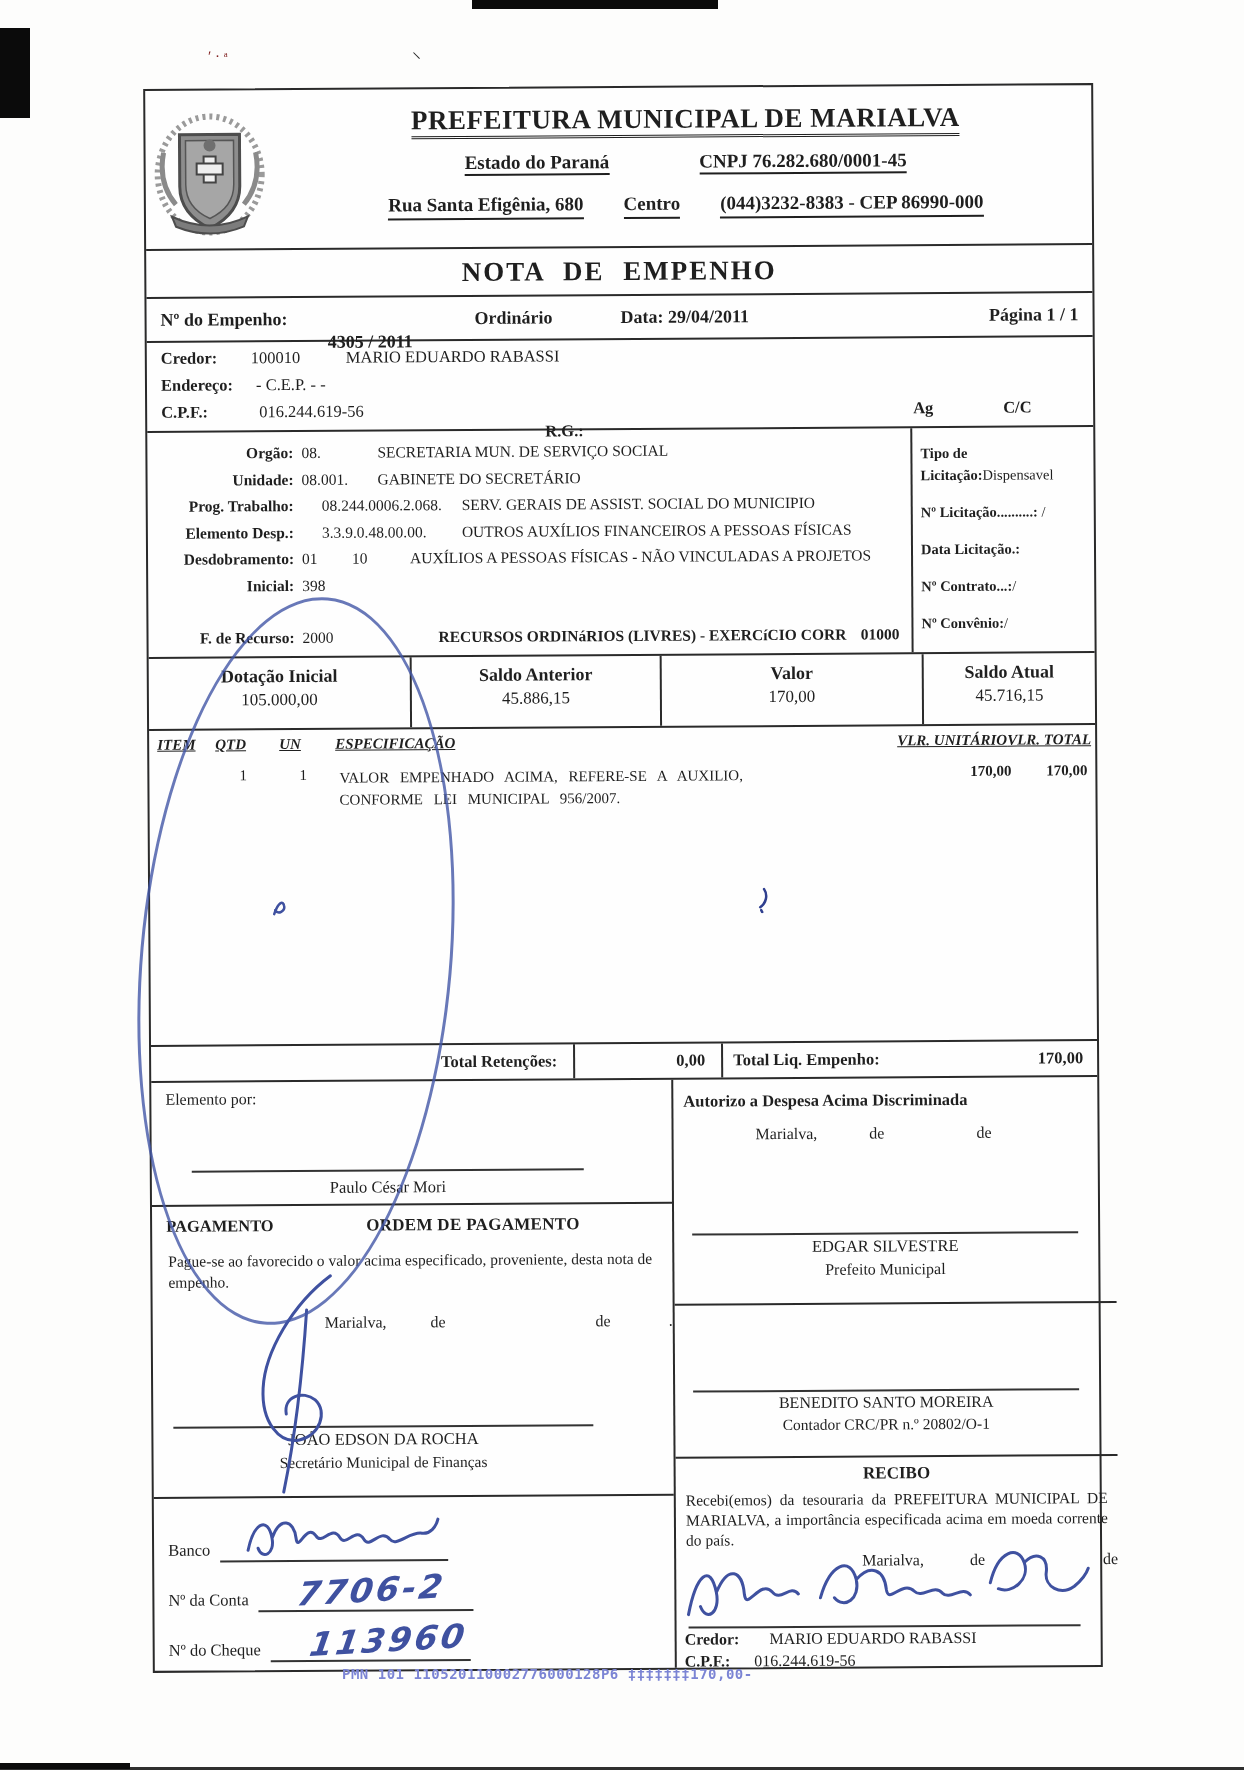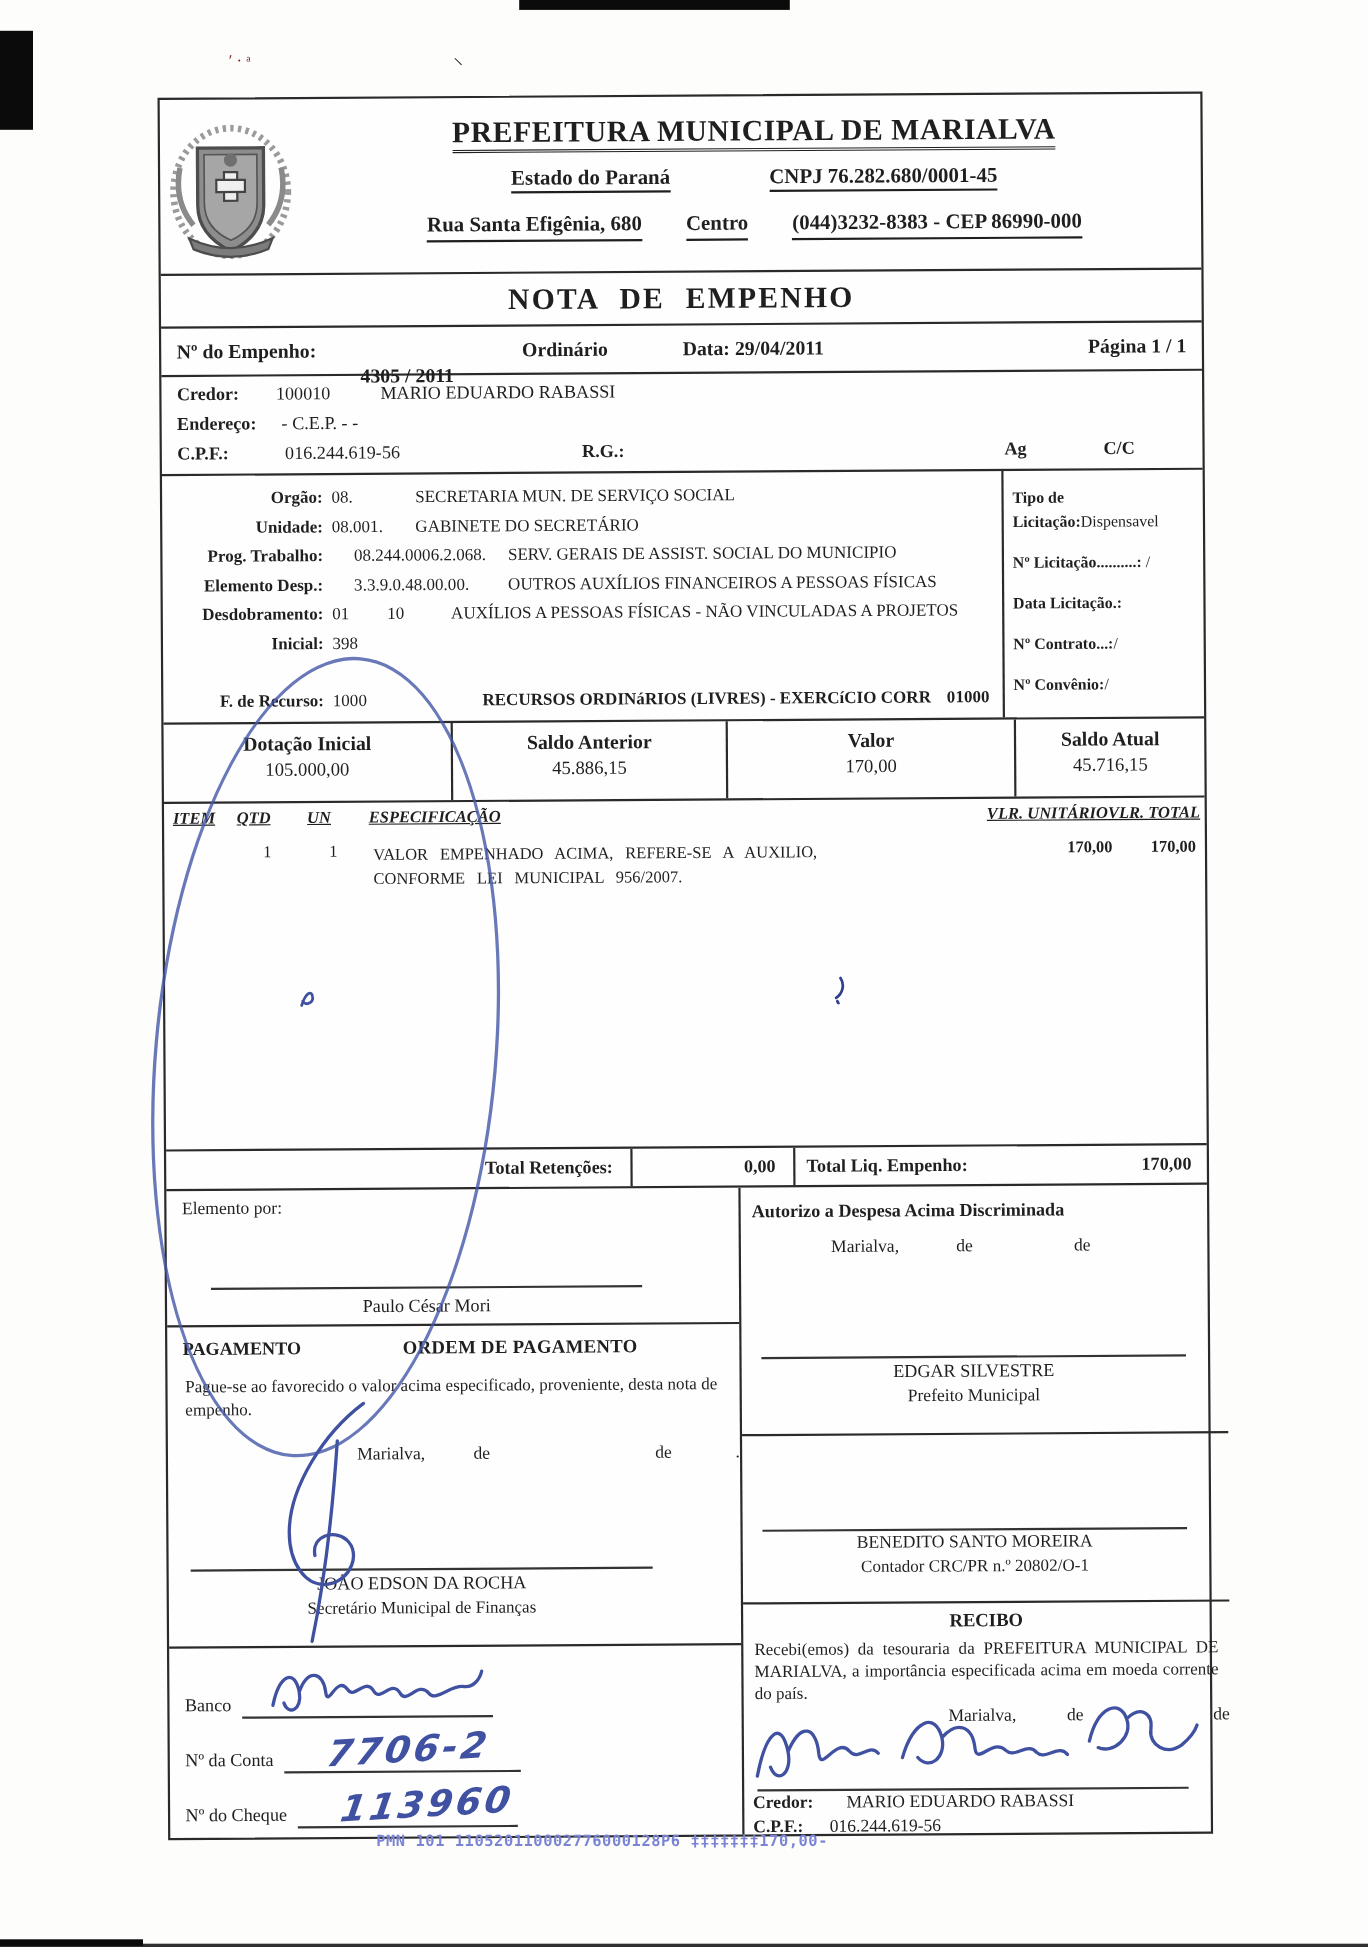"R.G.:" span.abs { left: 368px -> 384px; margin-top: none -> 21px }
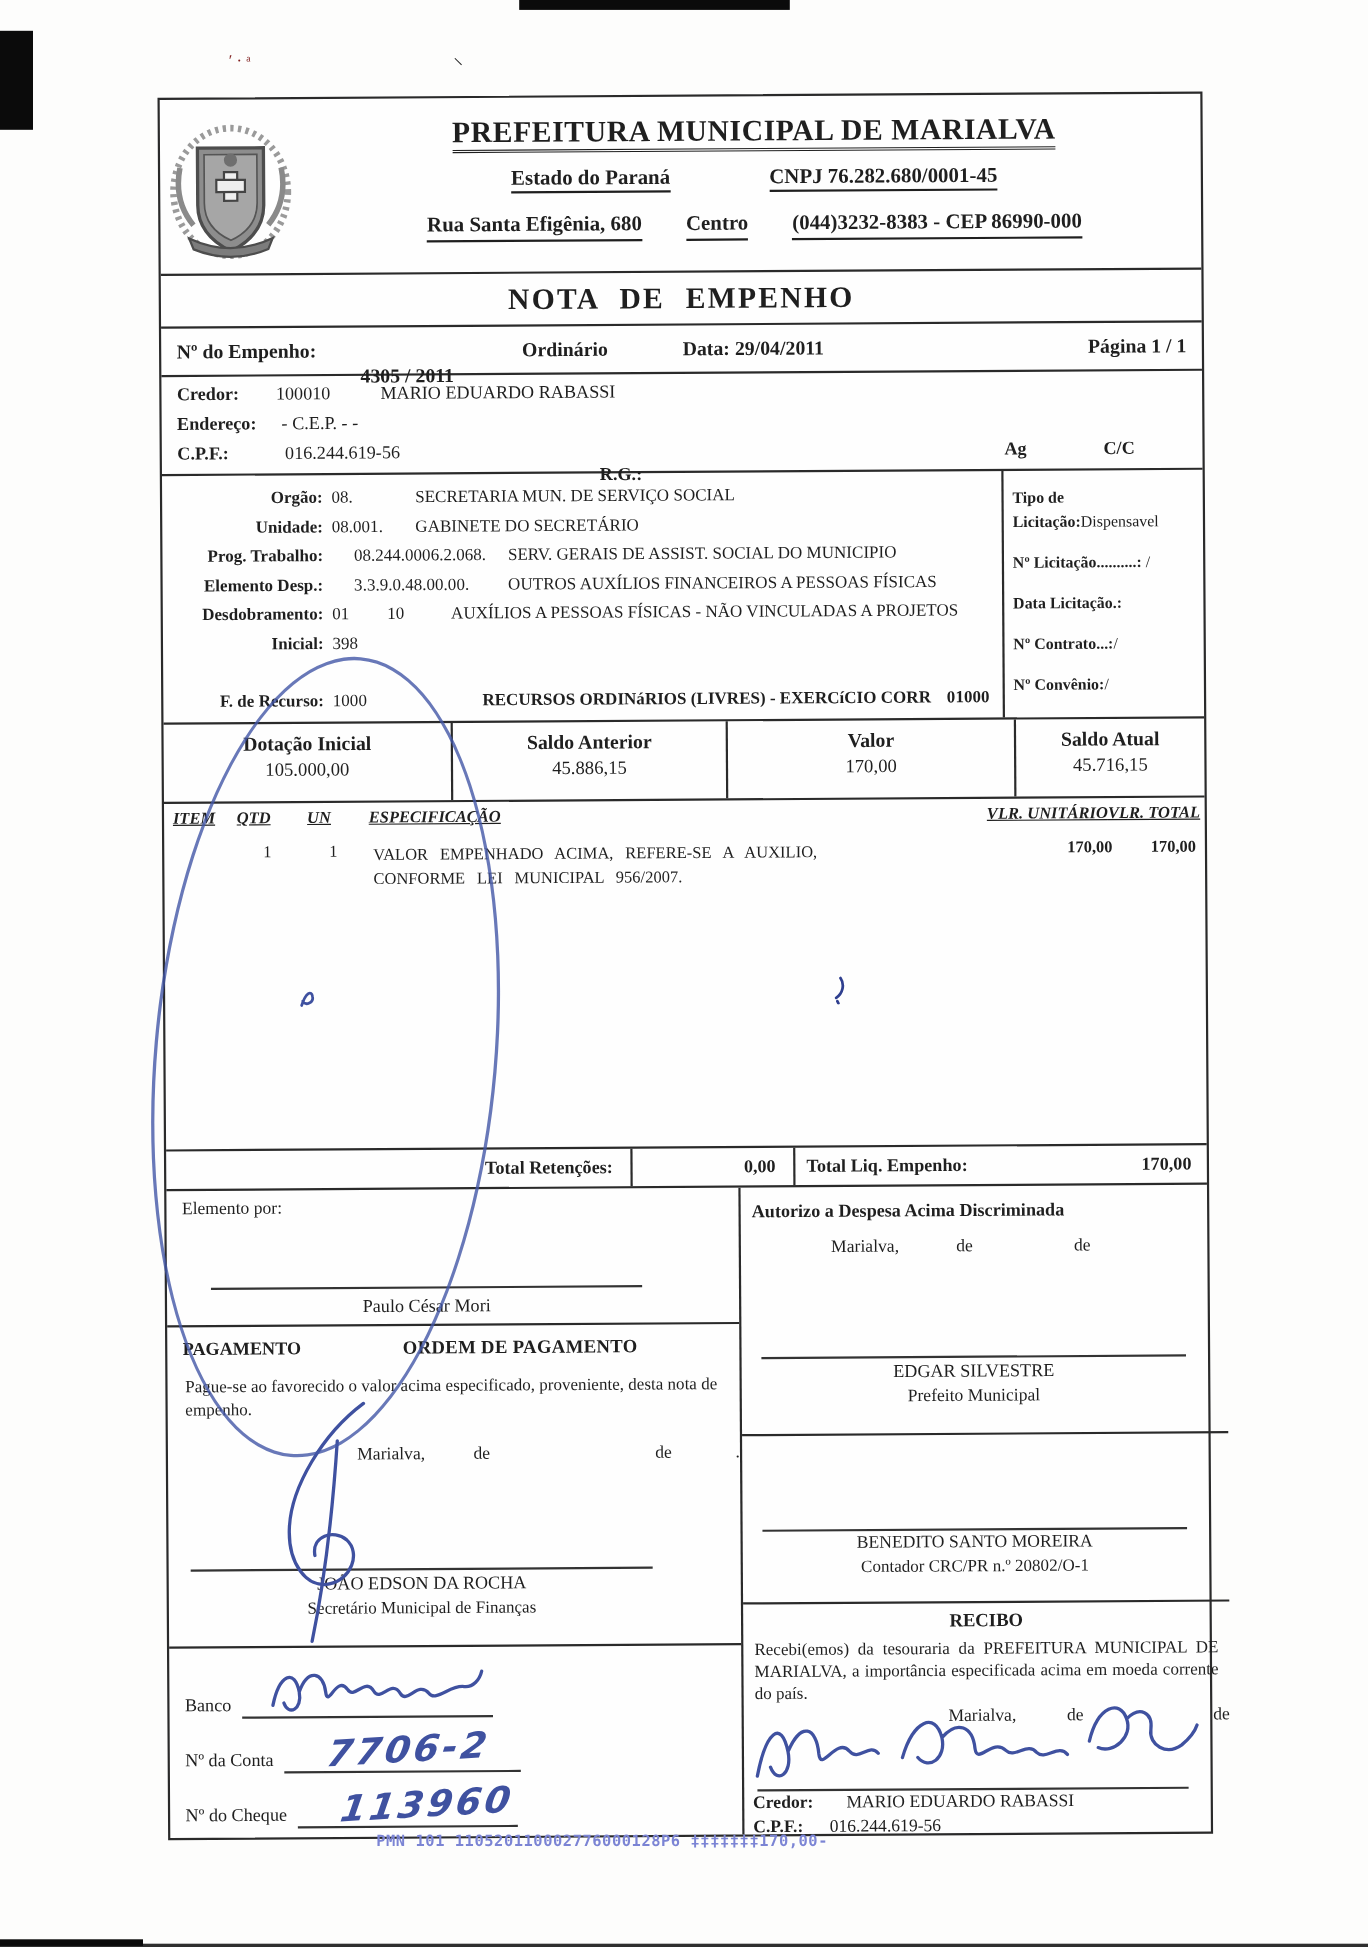"1000" span.b-code { text: 1000 -> 2000 }
